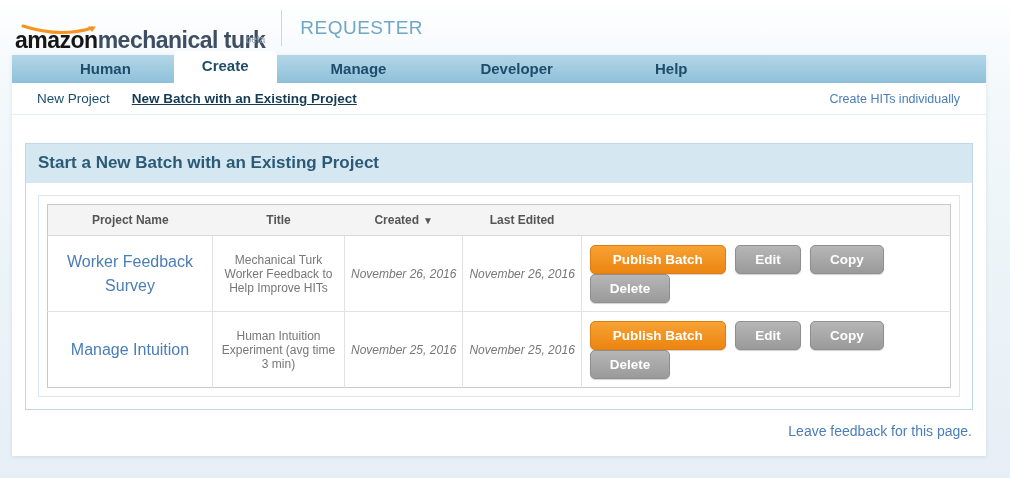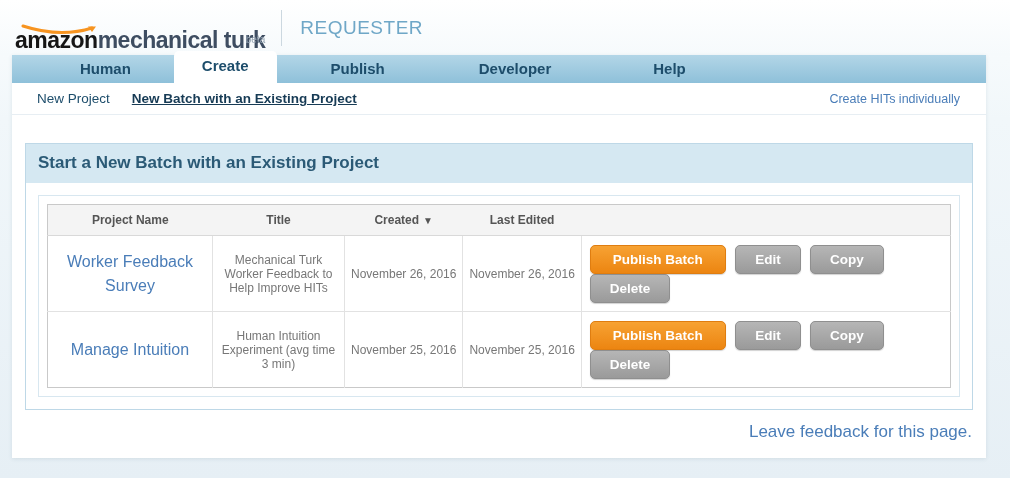"Publish" div.tab { text: Publish -> Manage }
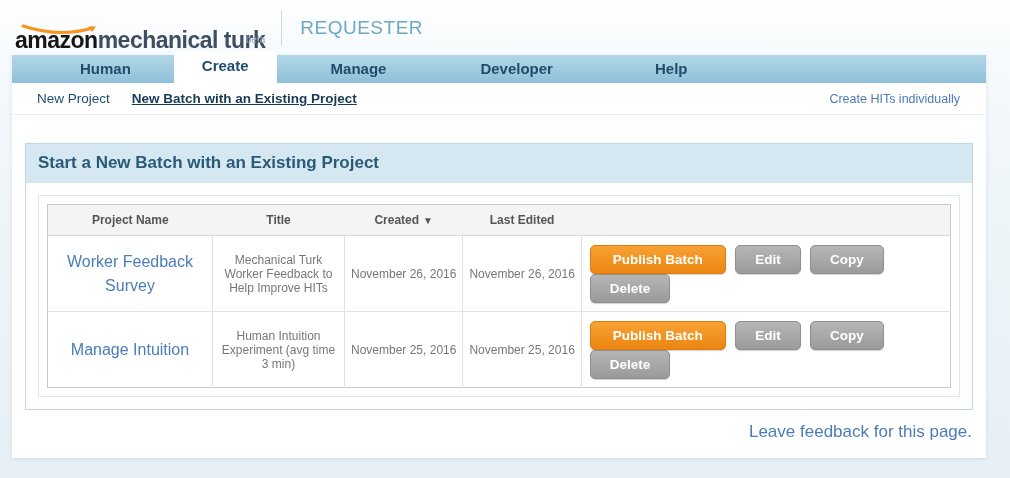"November 26, 2016" .cell-date { font-style: none -> italic }
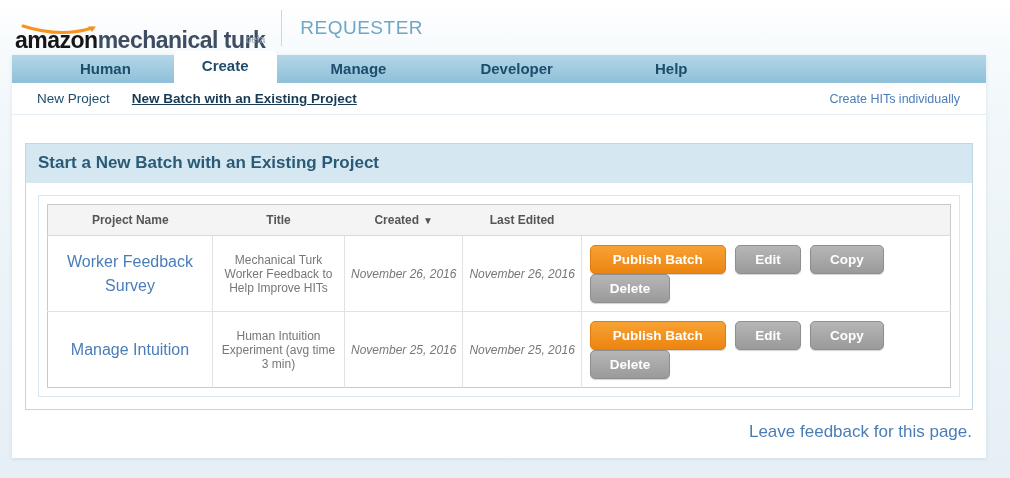"Leave feedback for this page." .feedback-link { font-size: 17px -> 14px }
